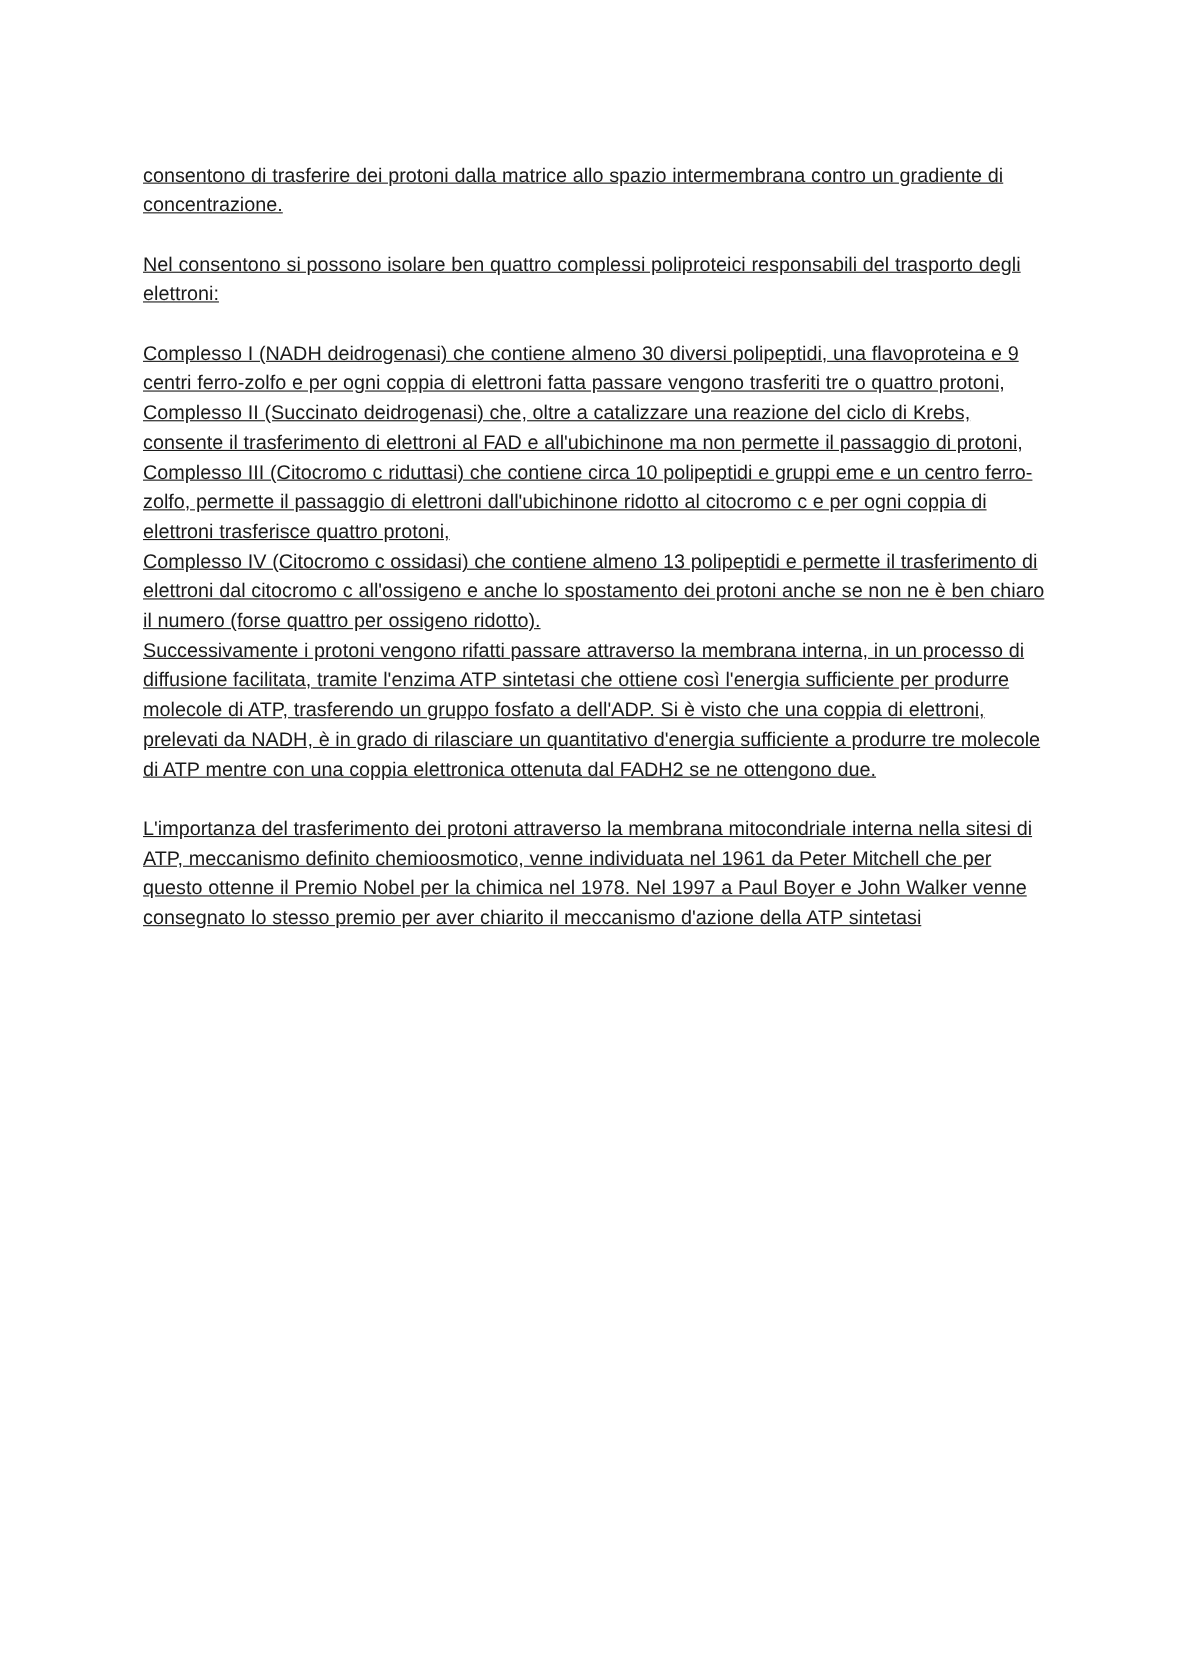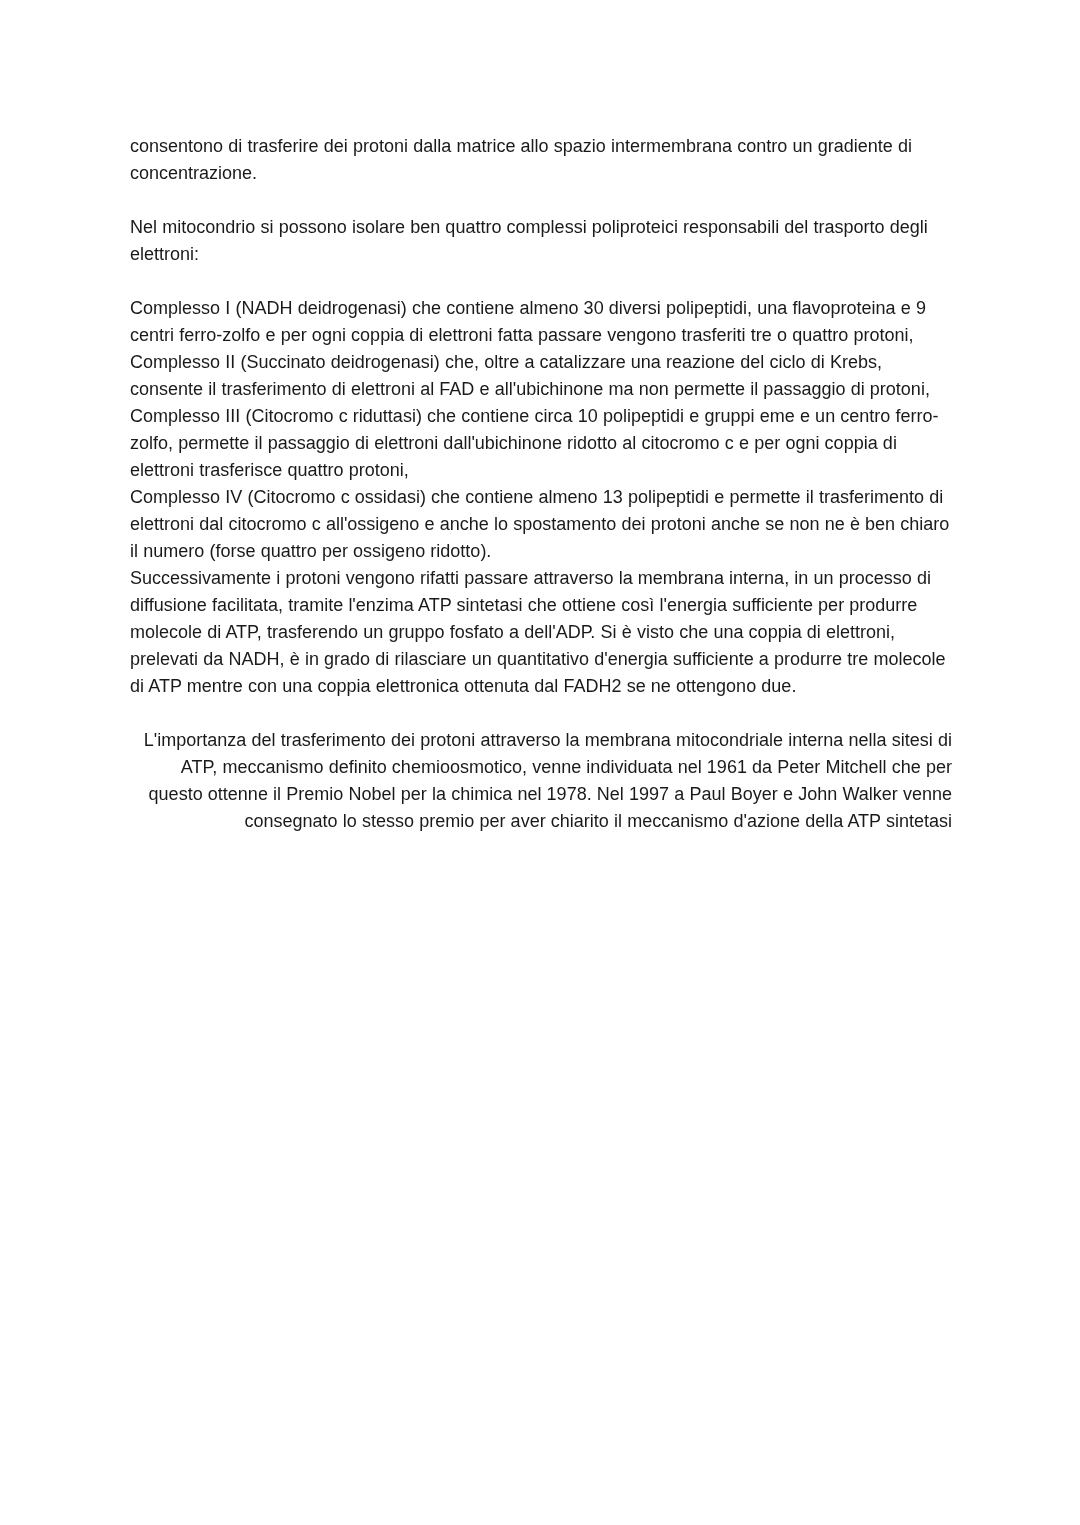"consentono di trasferire dei protoni" .doc-content p { margin: 3px 0 27px 0 -> 16px 0 27px 0; text-decoration: none -> underline }
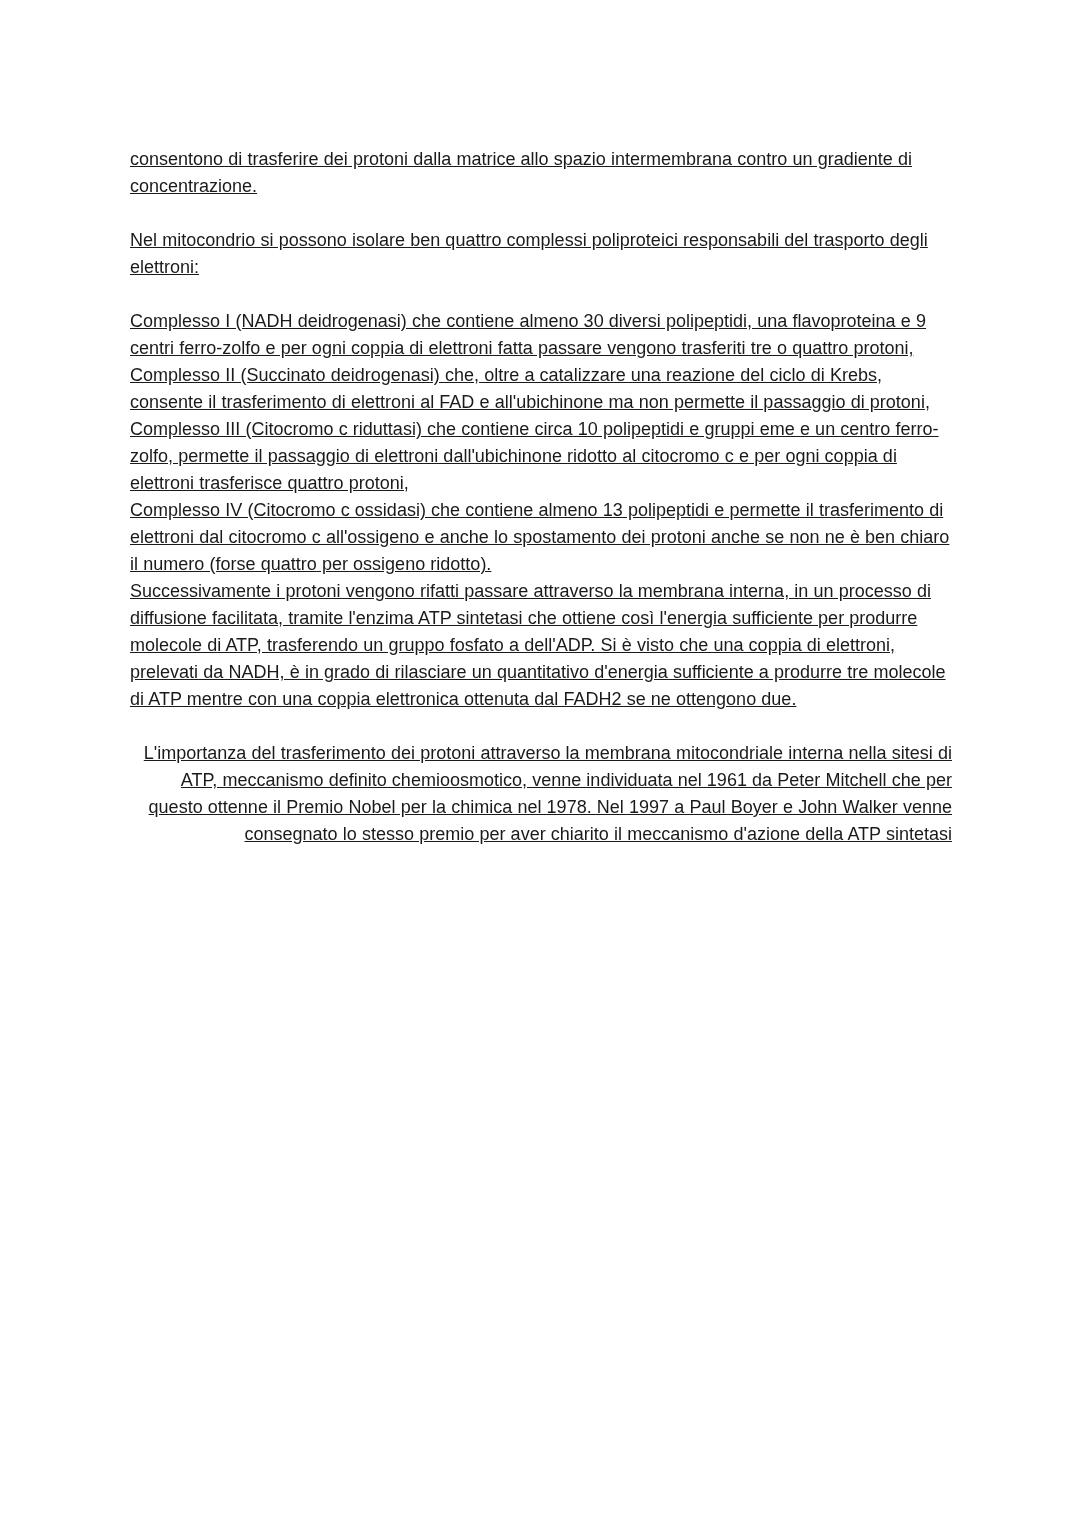"Nel mitocondrio si possono isolare" p { text: mitocondrio -> consentono }
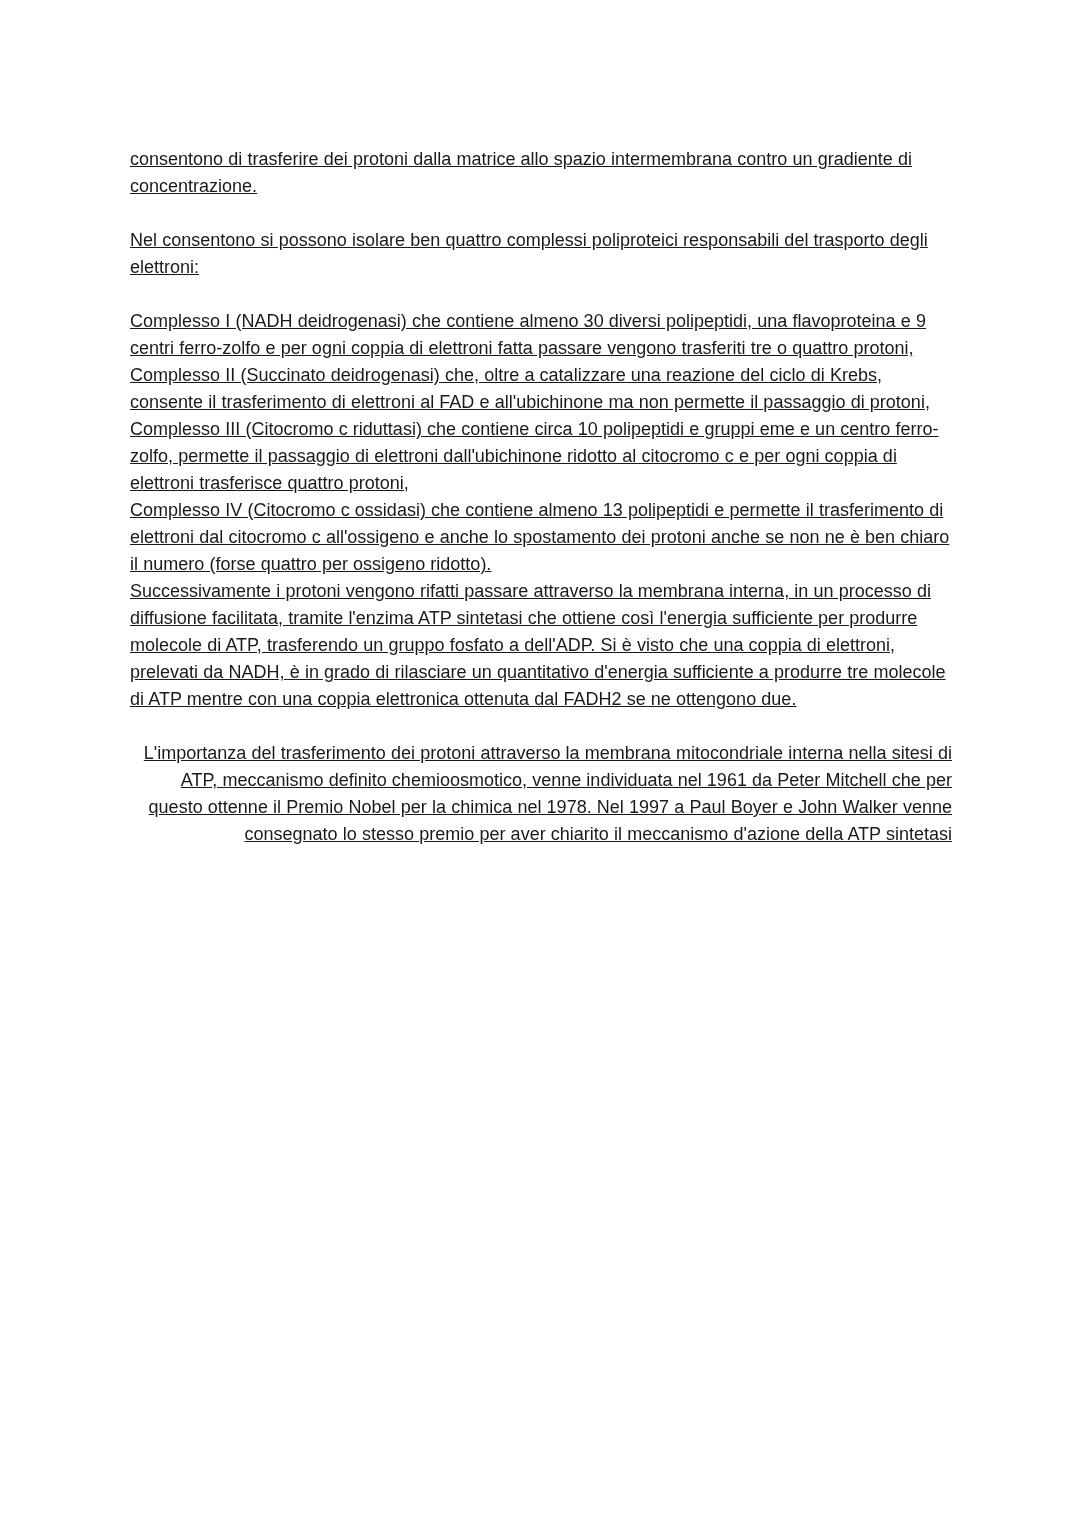"L'importanza del trasferimento dei" .doc-content p:last-child { text-align: right -> none }
